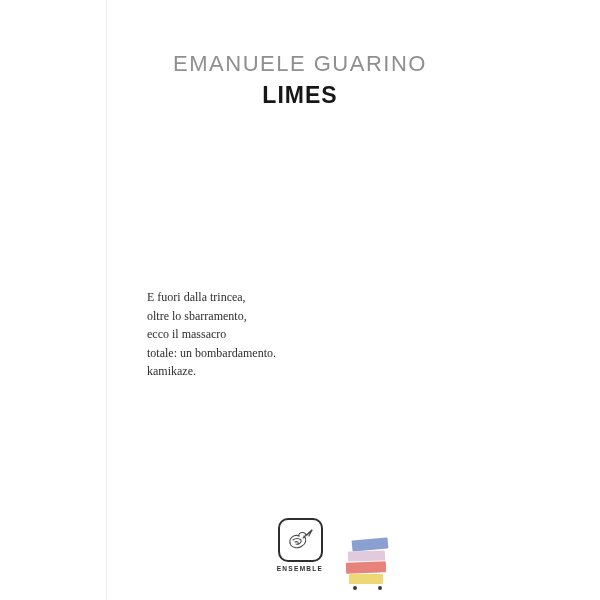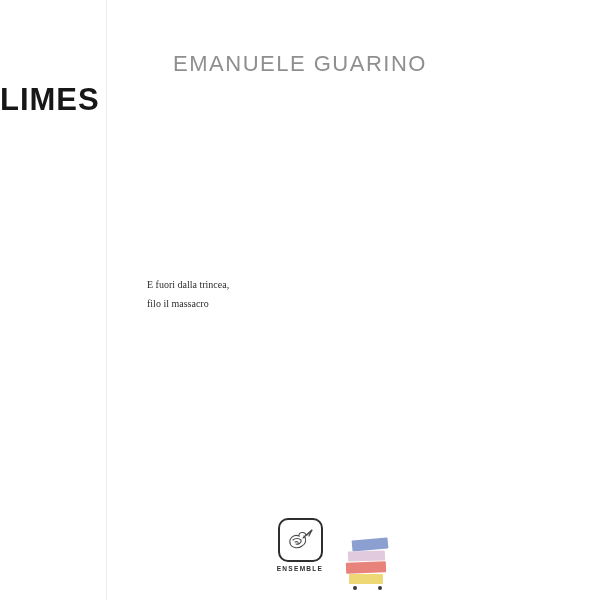"LIMES" .booktitle { font-size: 31px -> 23px; text-align: none -> center }
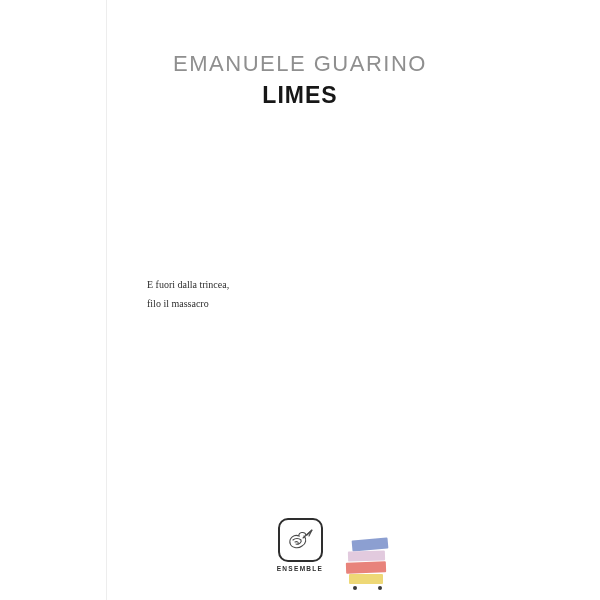"E fuori dalla trincea," .poem { font-size: 10px -> 12px; top: 276px -> 288px }
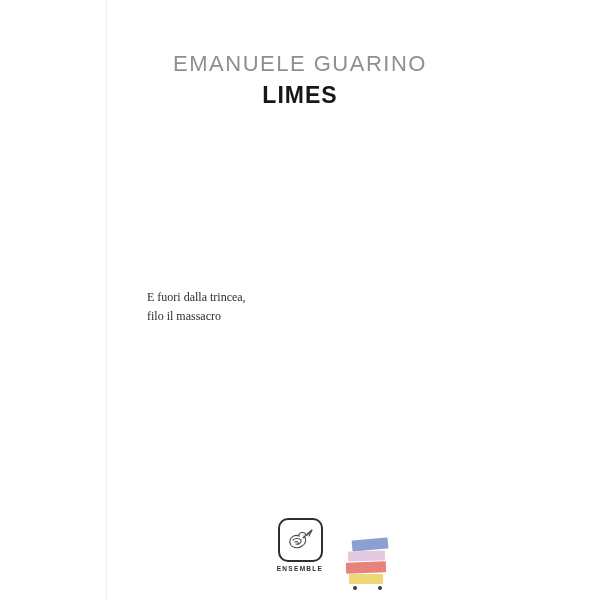"oltre lo sbarramento," span.line { html: none -> <span>oltre lo sbarramento,</span> }
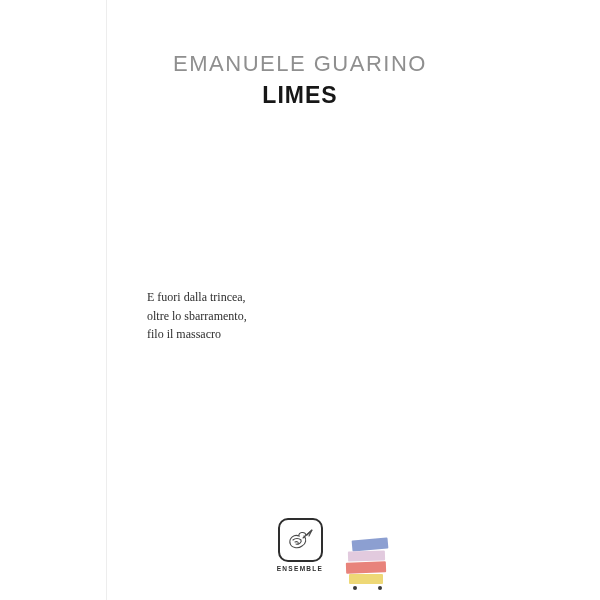"filo il massacro" span.line { text: filo -> ecco }
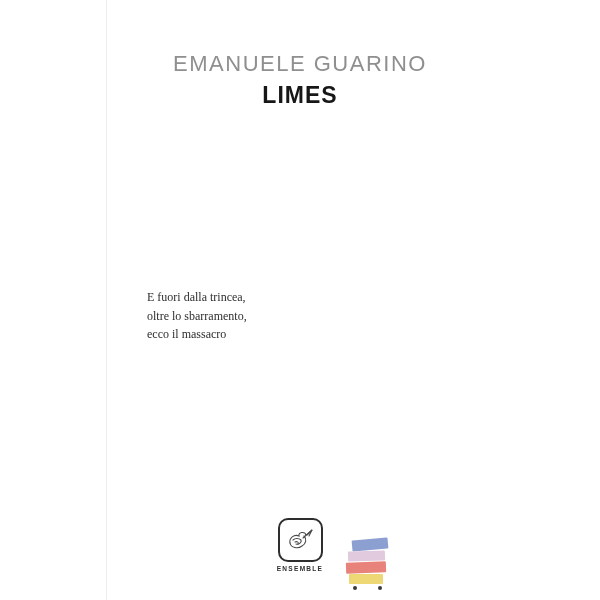"totale: un bombardamento." span.line { html: none -> <span>totale: un bombardamento.</span> }
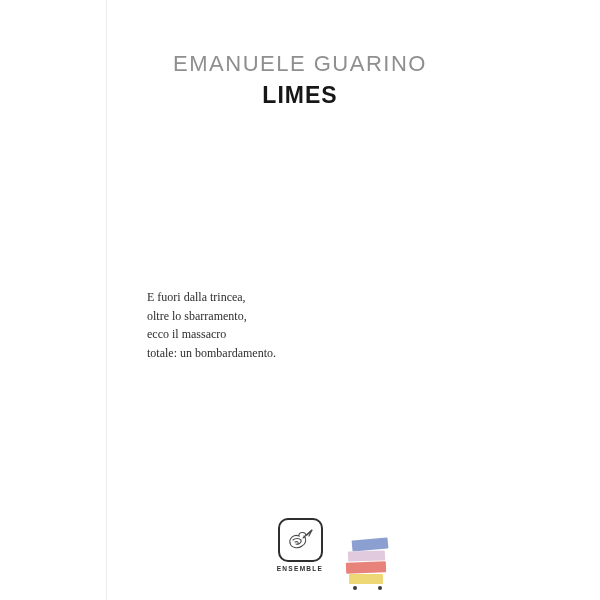"kamikaze." span.line { html: none -> <span>kamikaze.</span> }
